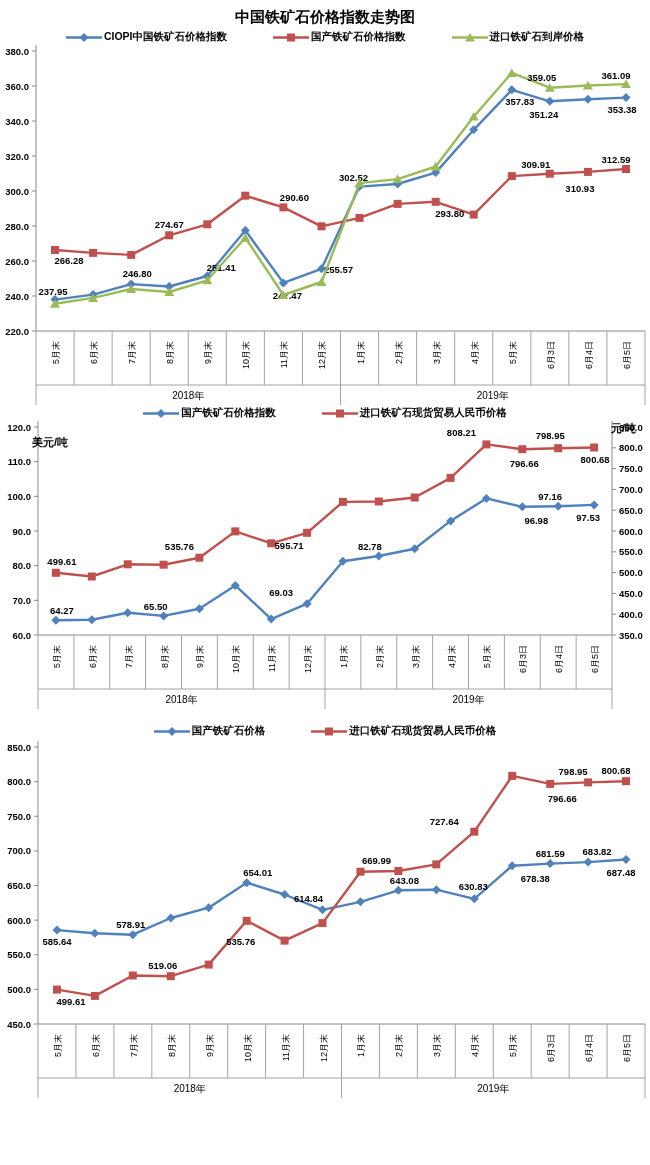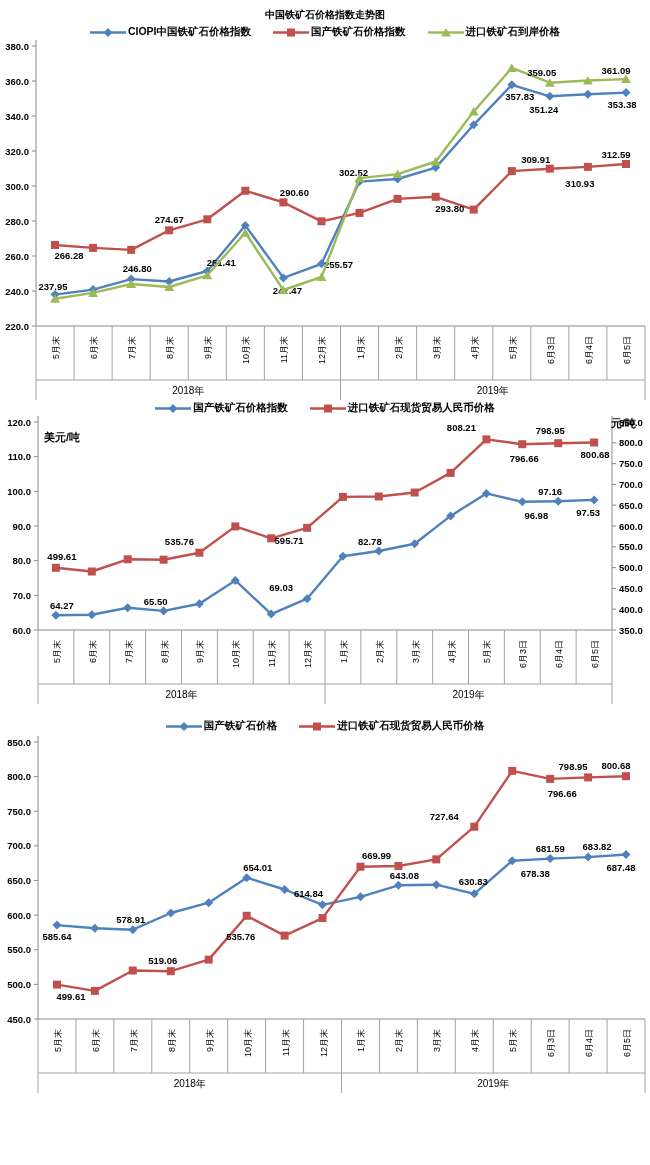"中国铁矿石价格指数走势图" .chart-title { font-size: 10px -> 15px }
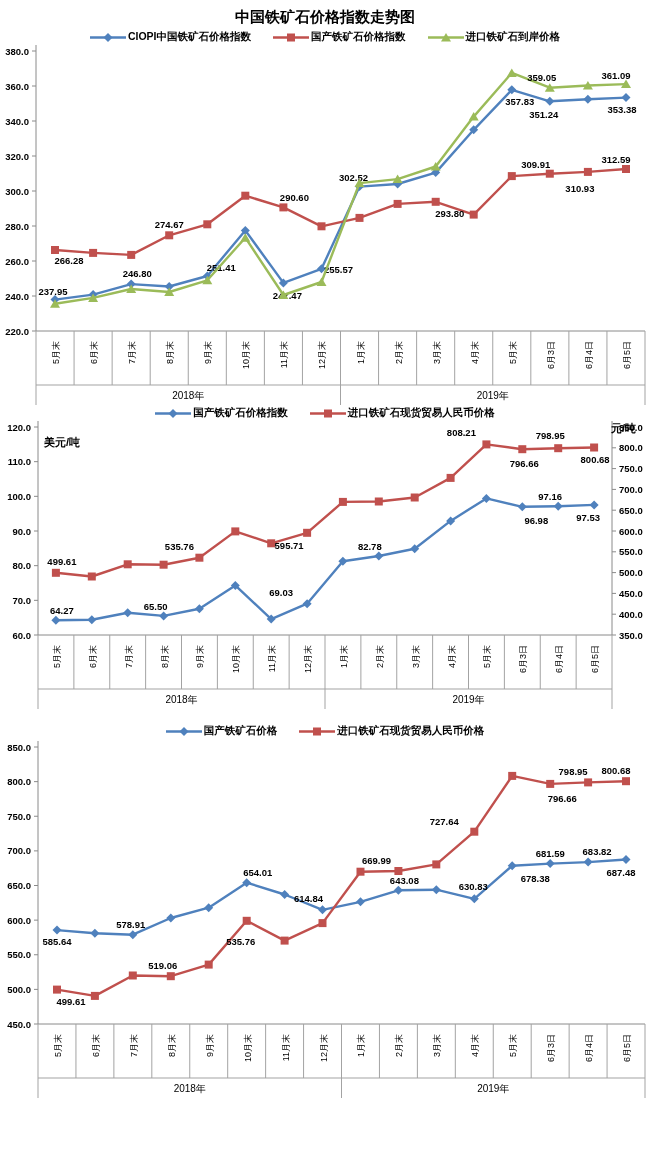"CIOPI中国铁矿石价格指数" .legend { gap: 22px -> 46px }
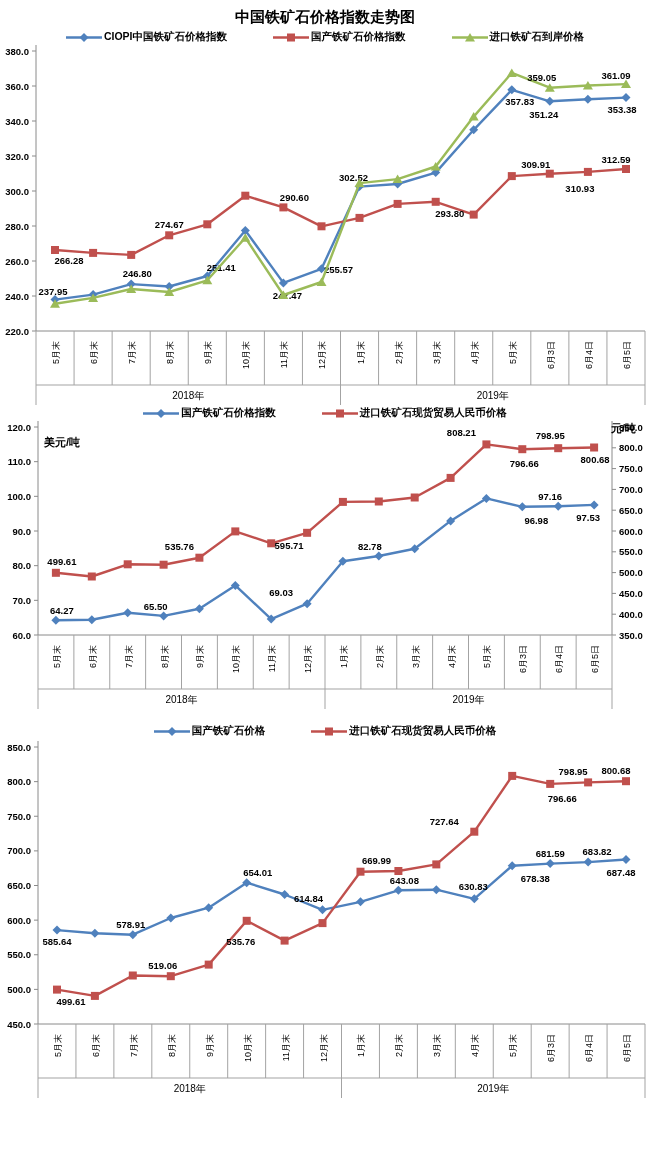"美元/吨" .axis-unit.left { left: 44px -> 32px }
